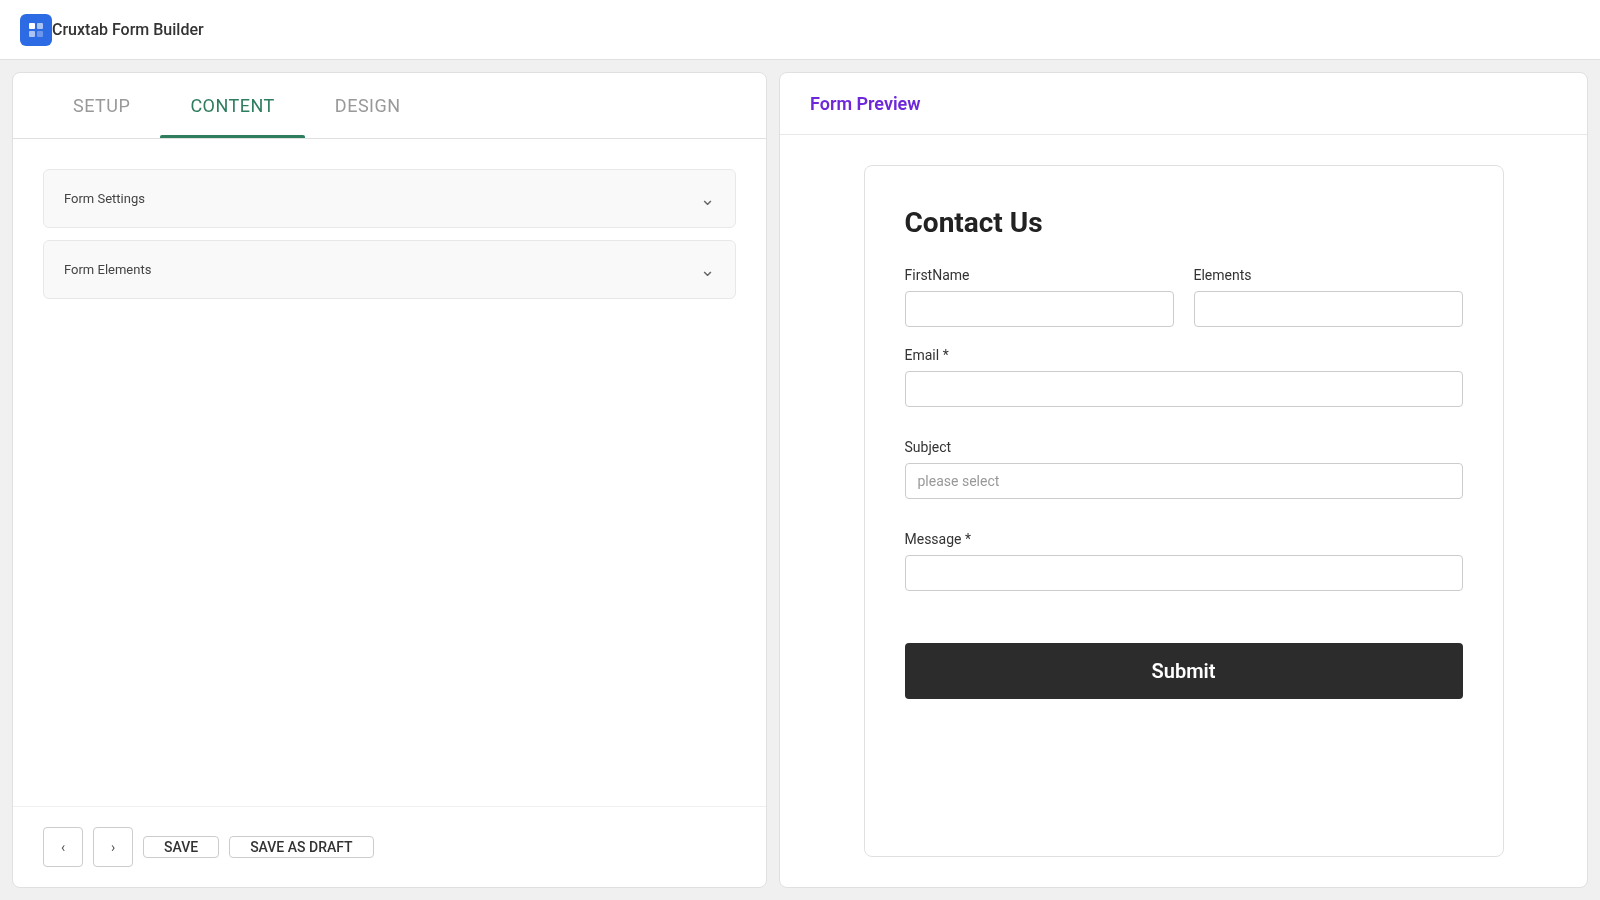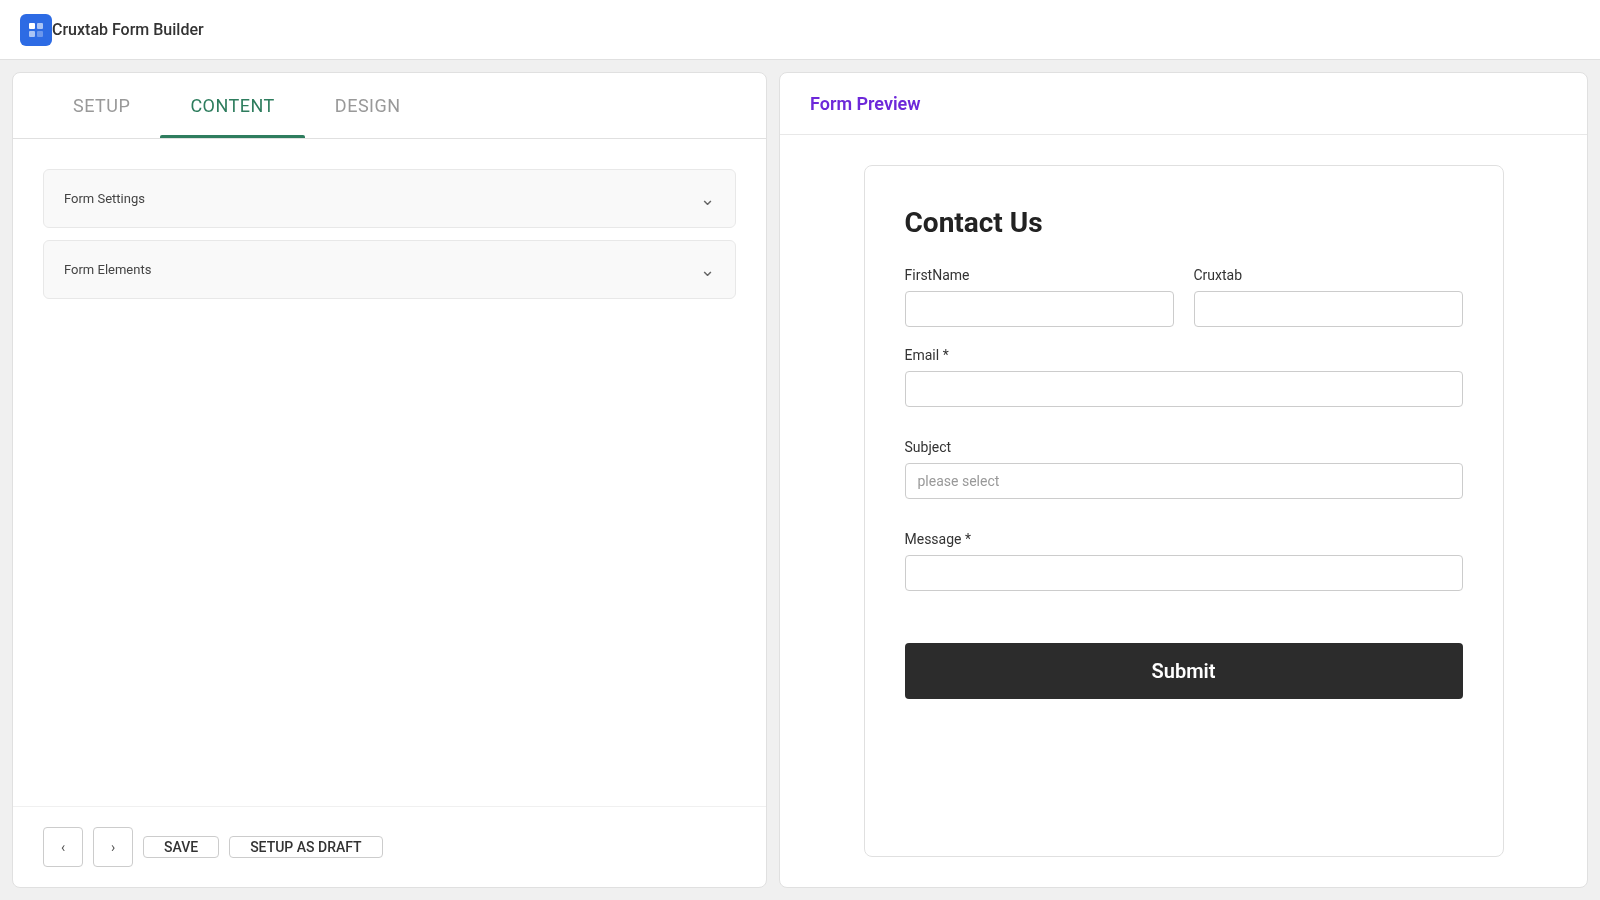"Cruxtab" label.field-label { text: Cruxtab -> Elements }
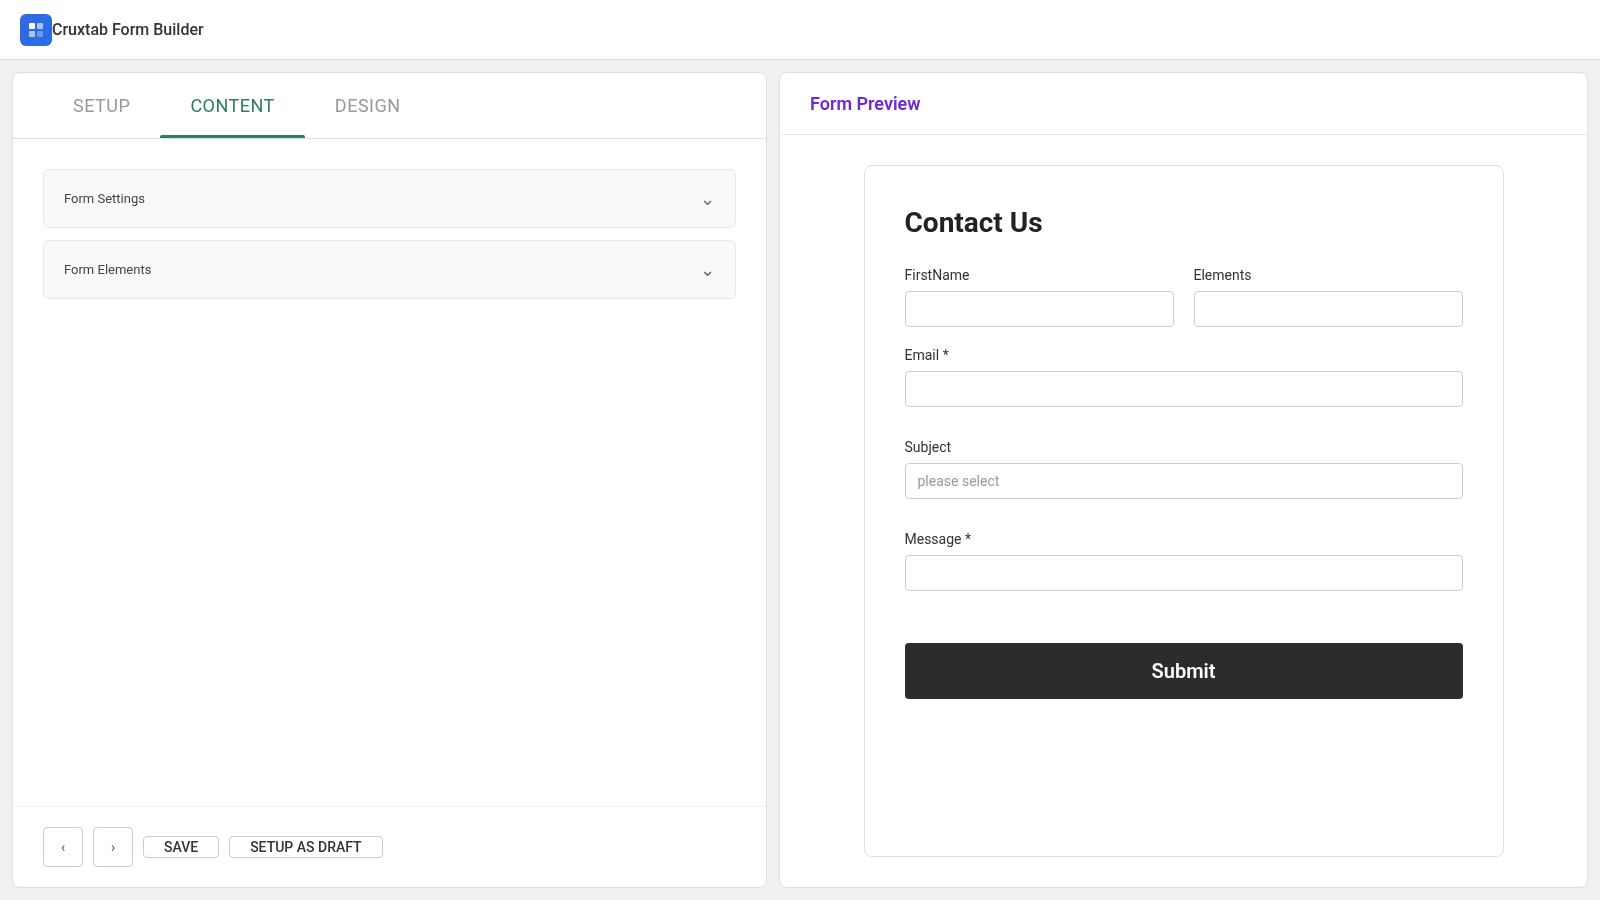"SETUP AS DRAFT" button.action-btn { text: SETUP -> SAVE }
